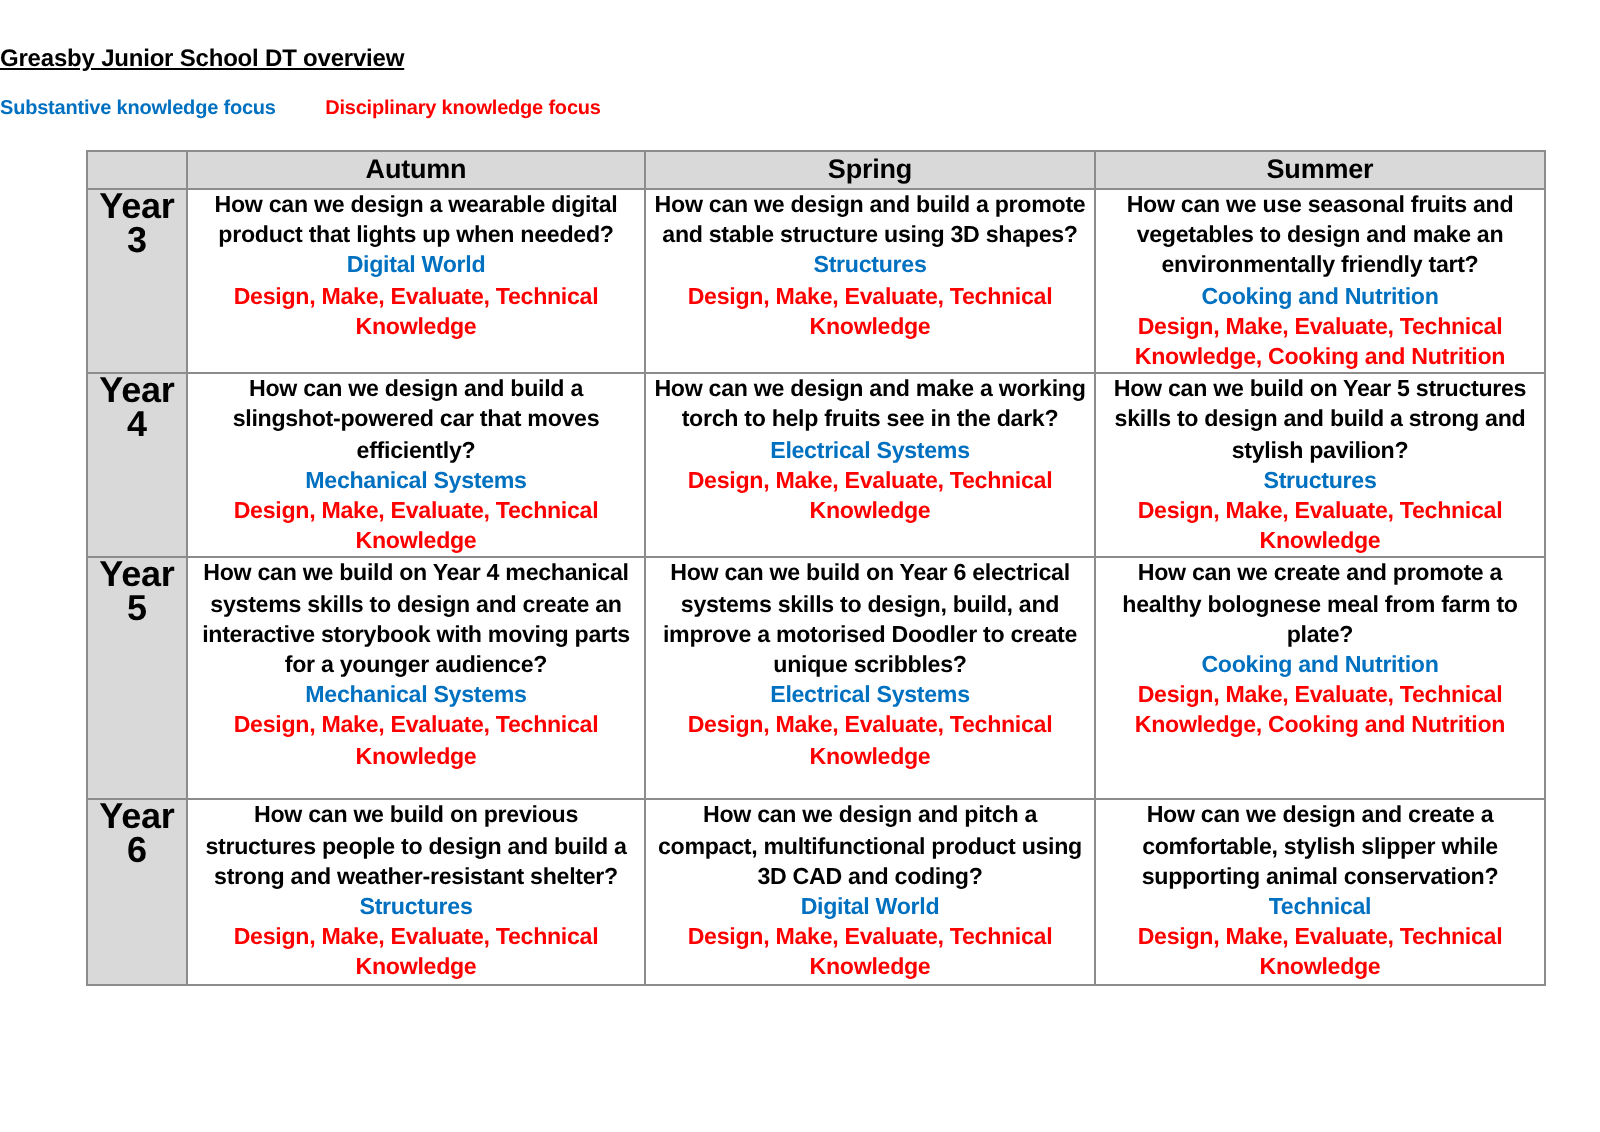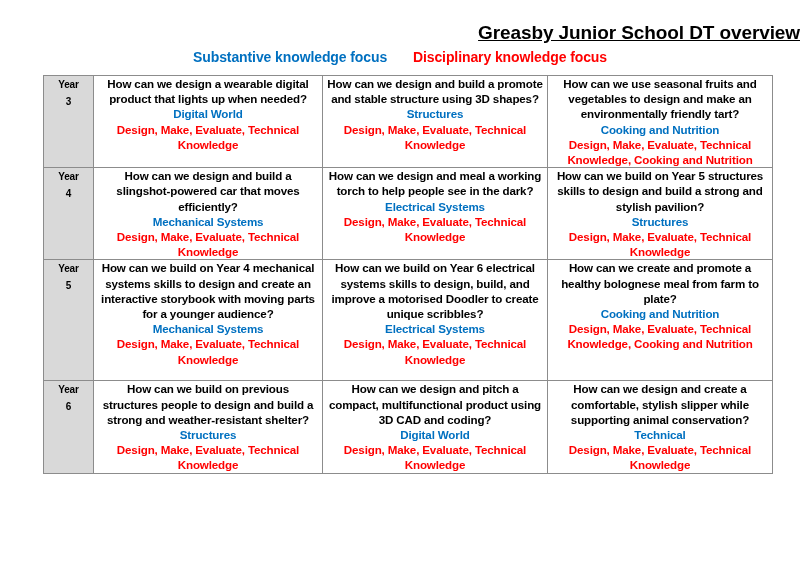"Greasby Junior School DT overview" .title { font-size: 19px -> 12px; text-align: right -> left }
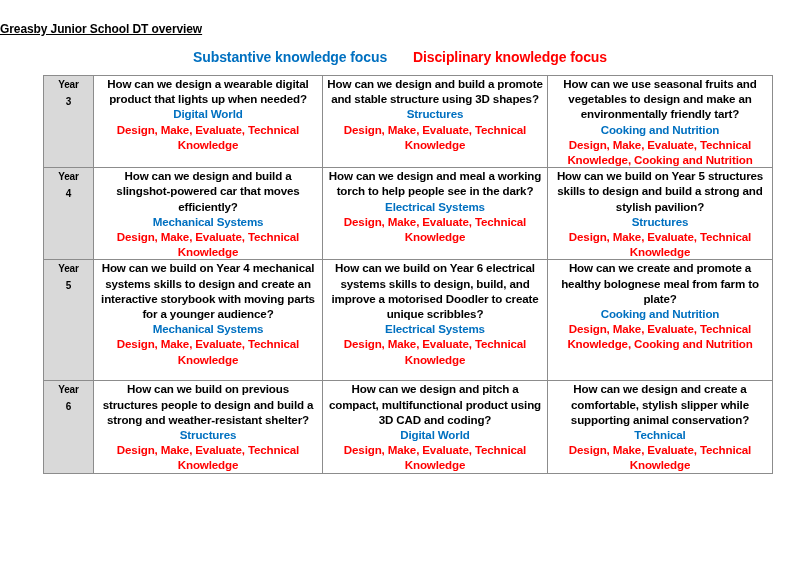"Substantive knowledge focus Disciplinary" .legend { font-size: 14px -> 10px; text-align: center -> left }
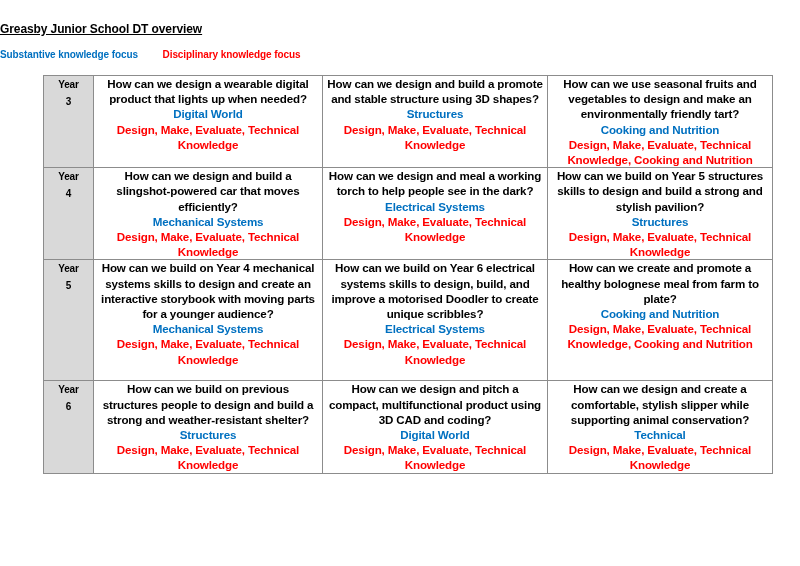"Autumn" tr.head { html: none -> <tr> <th></th> <th>Autumn</th> <th>Spring</th> <th>Summer</th> </tr> }
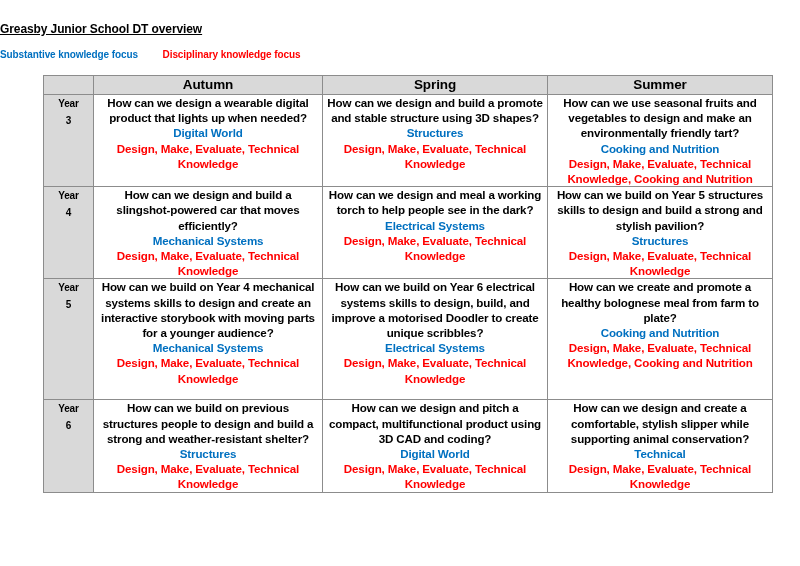"Year" td.year { font-size: 10px -> 18px }
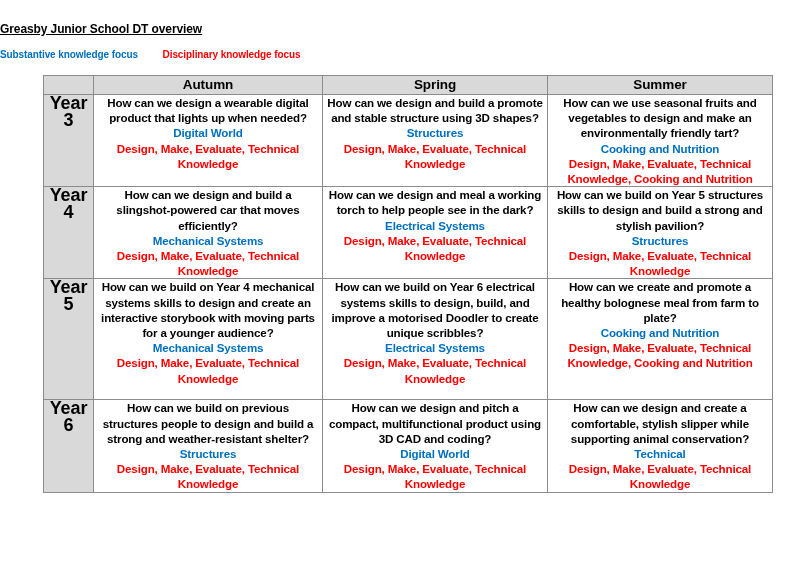"How can we design and meal" span.q { text: meal a working torch to help people -> make a working torch to help fruits }
